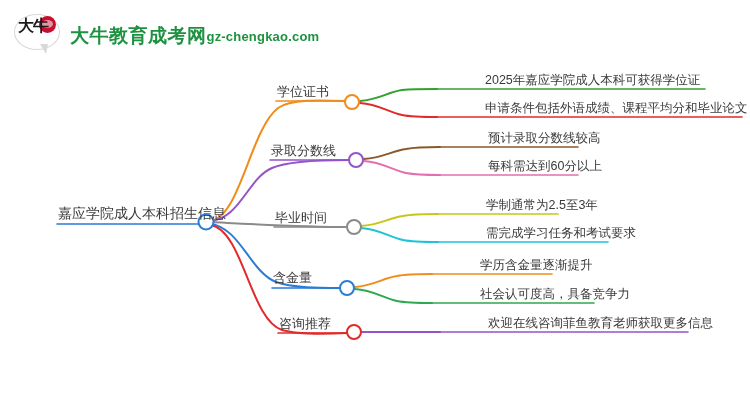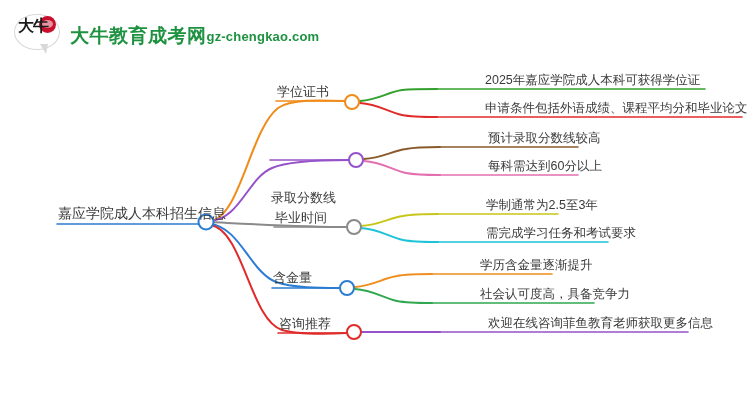"录取分数线" div.node-label { margin-top: 47px -> none }
